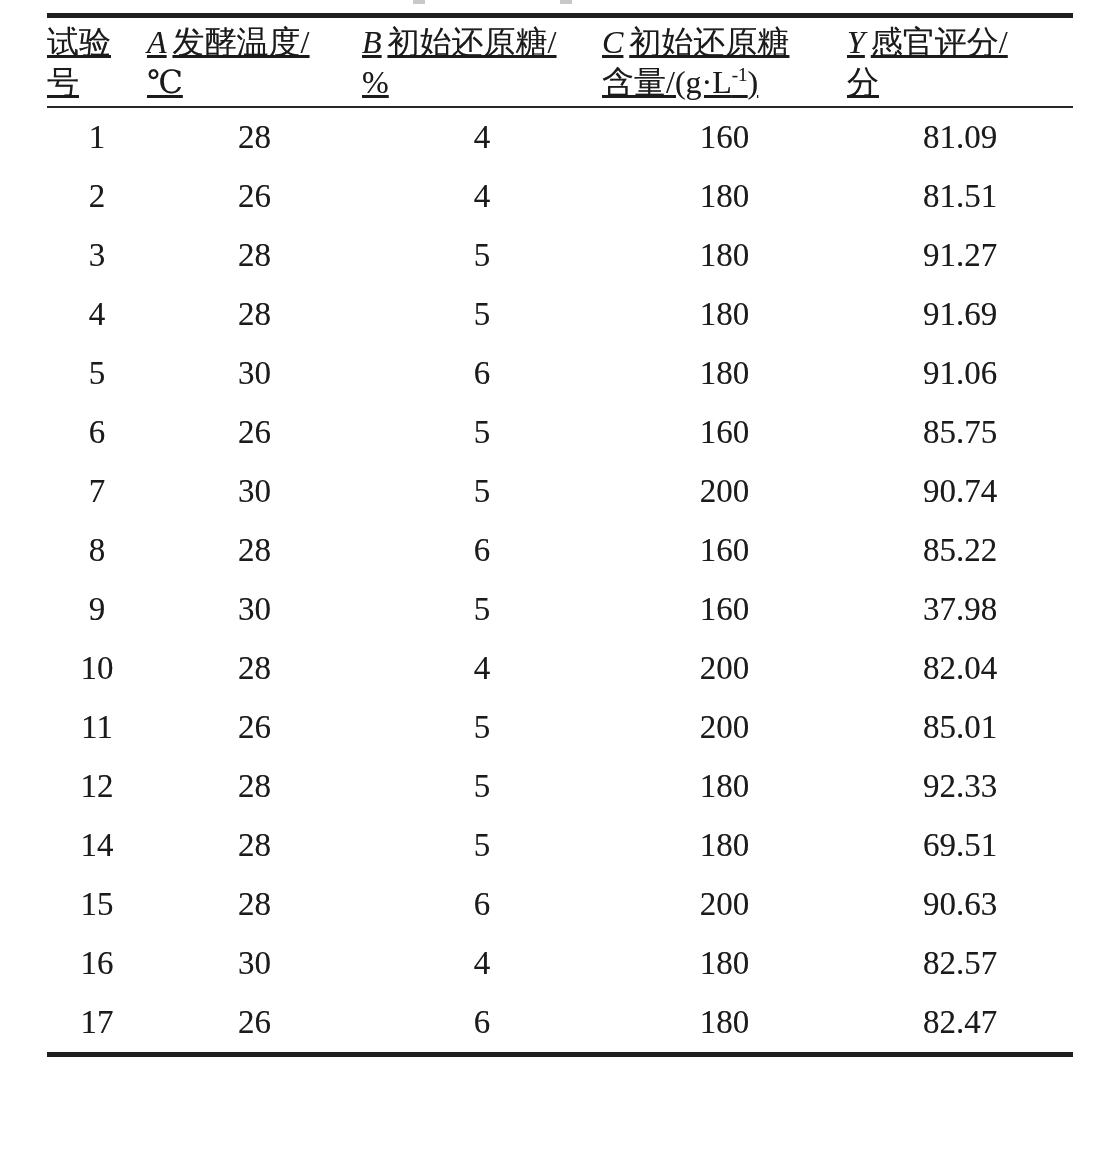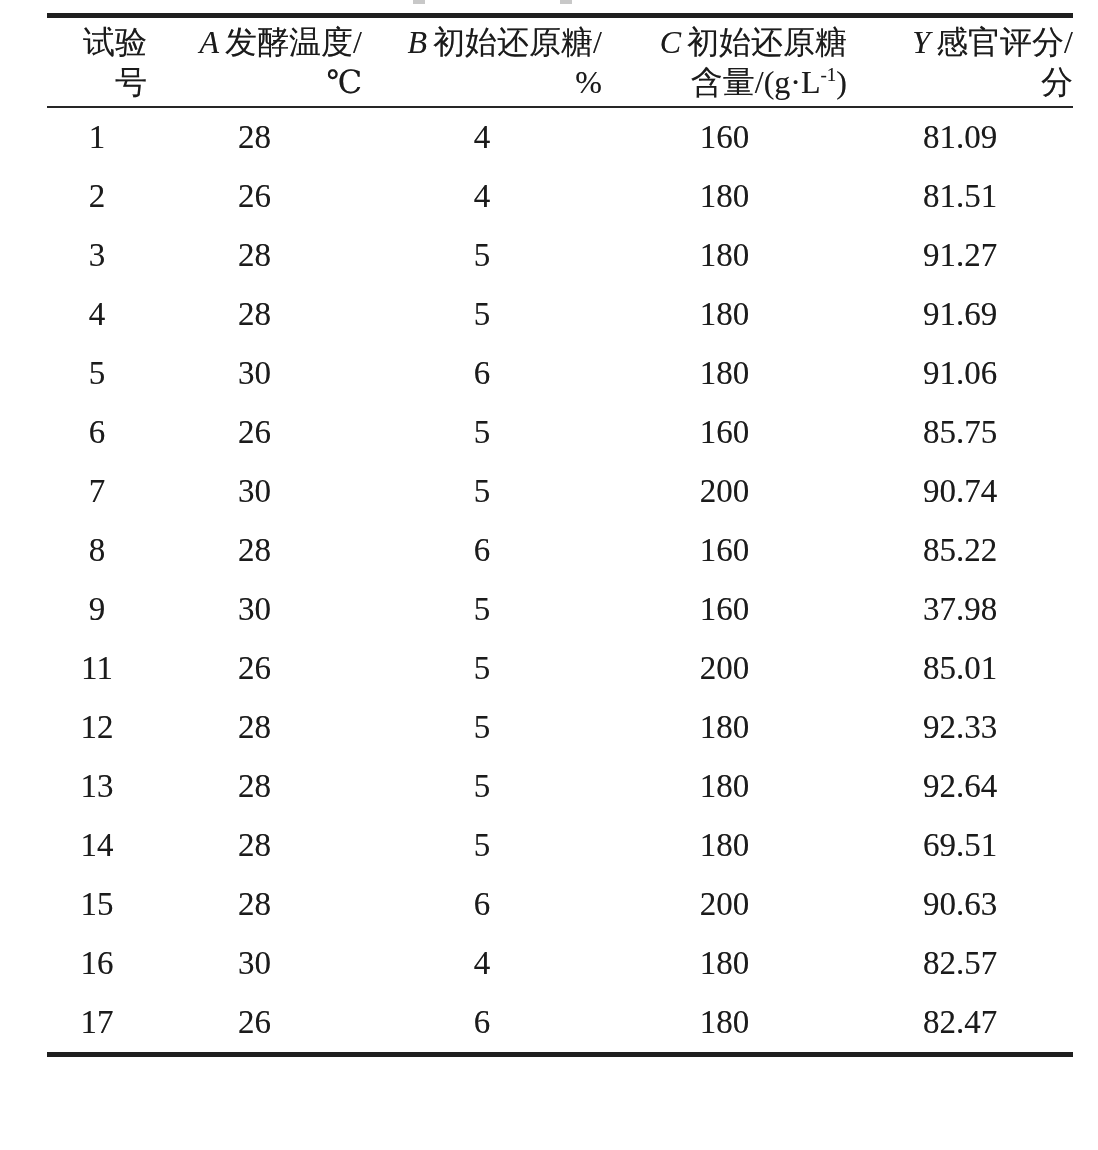"试验" .hl { text-align: right -> left; text-decoration: none -> underline }
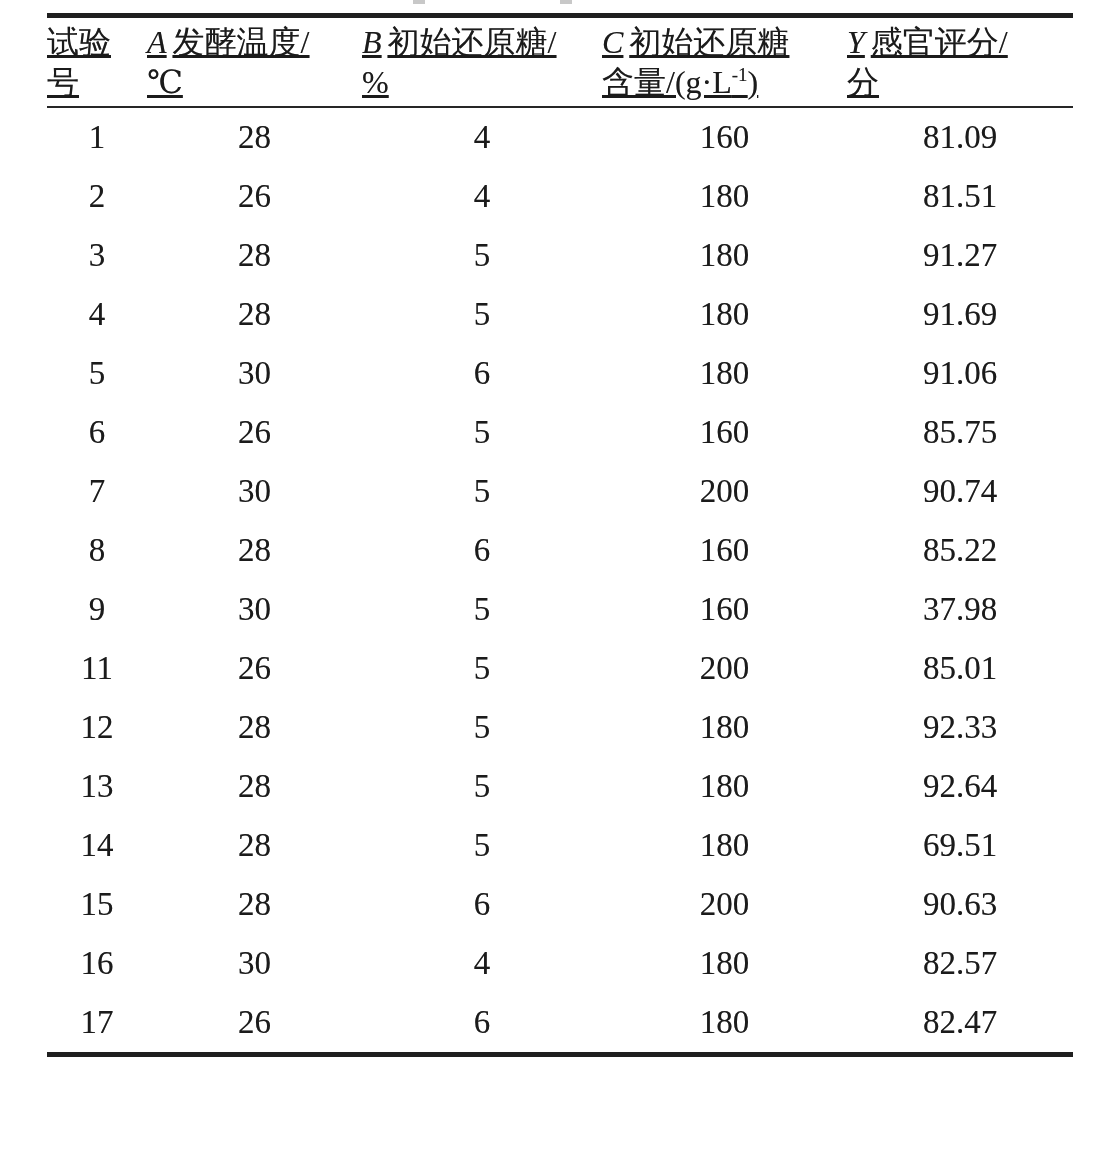"10" tr { html: none -> <tr> <td>10</td> <td>28</td> <td>4</td> <td>200</td> <td>82.04</td> </tr> }
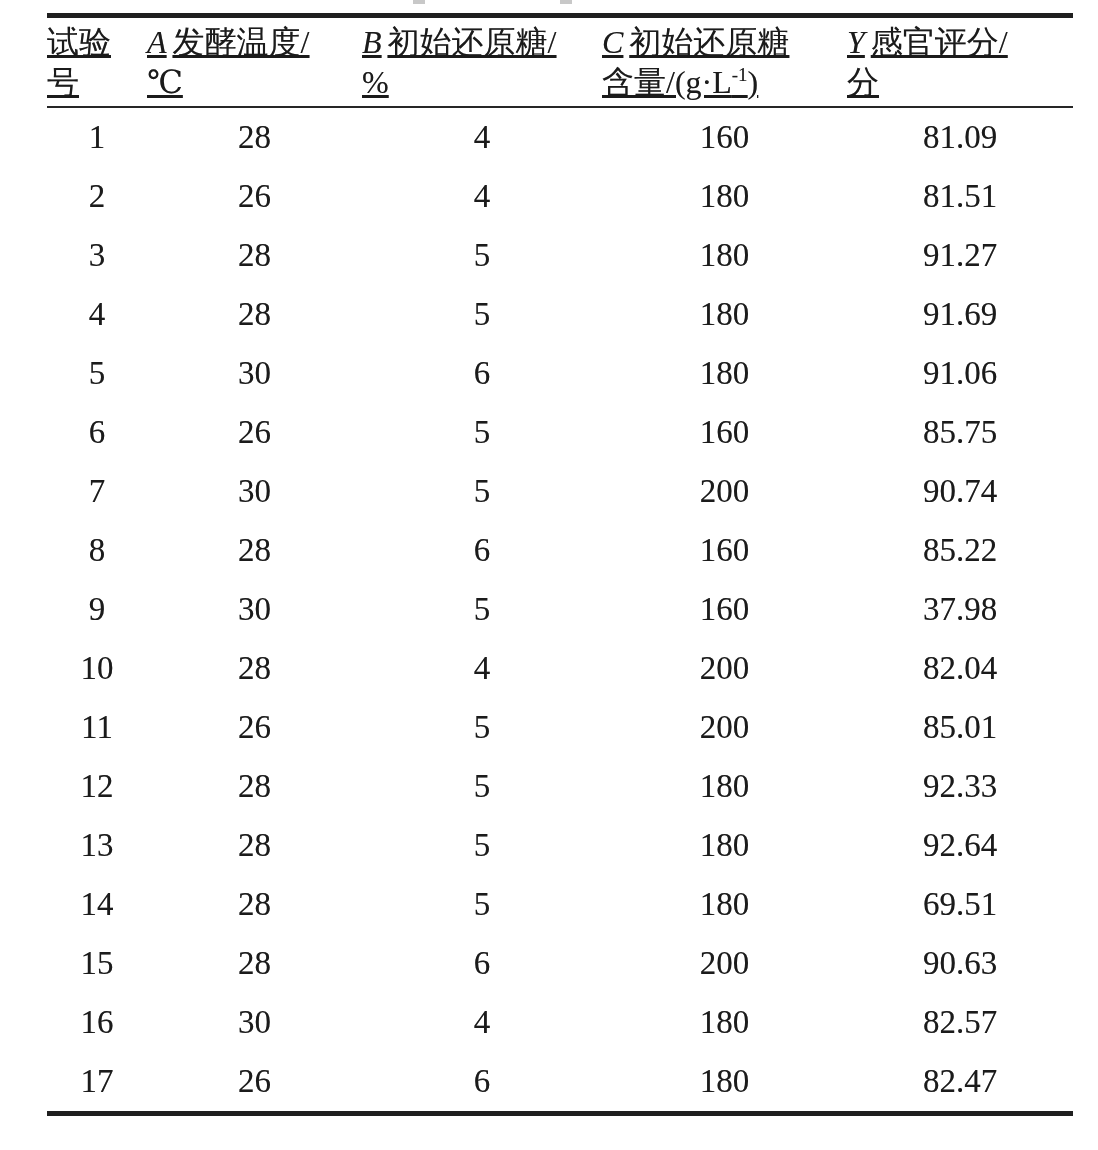"13" tr { html: <tr> <td>13</td> <td>28</td> <td>5</td> <td>180</td> <td>92.64</td> </tr> -> none }
